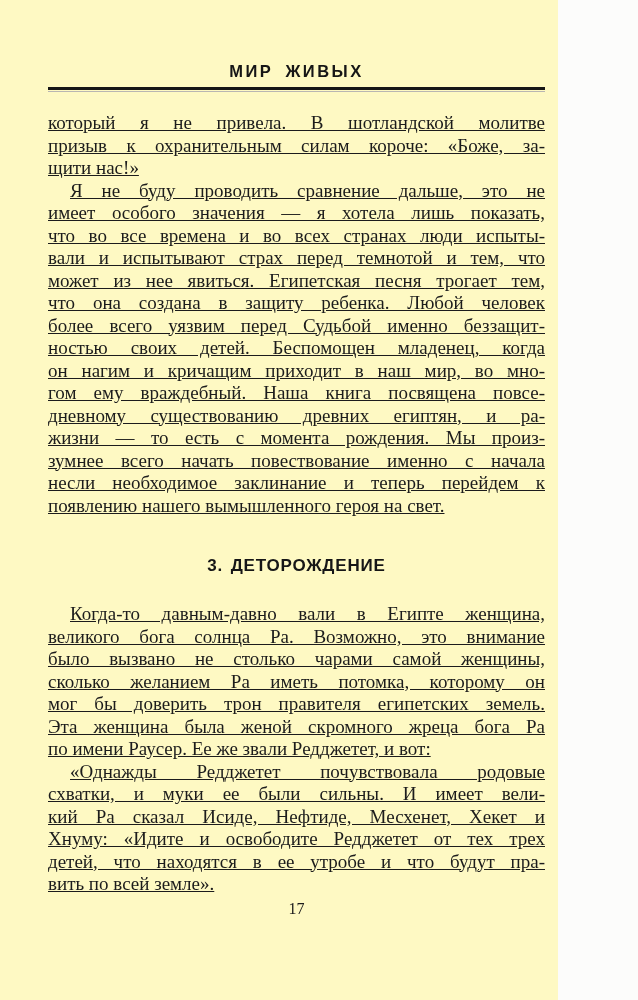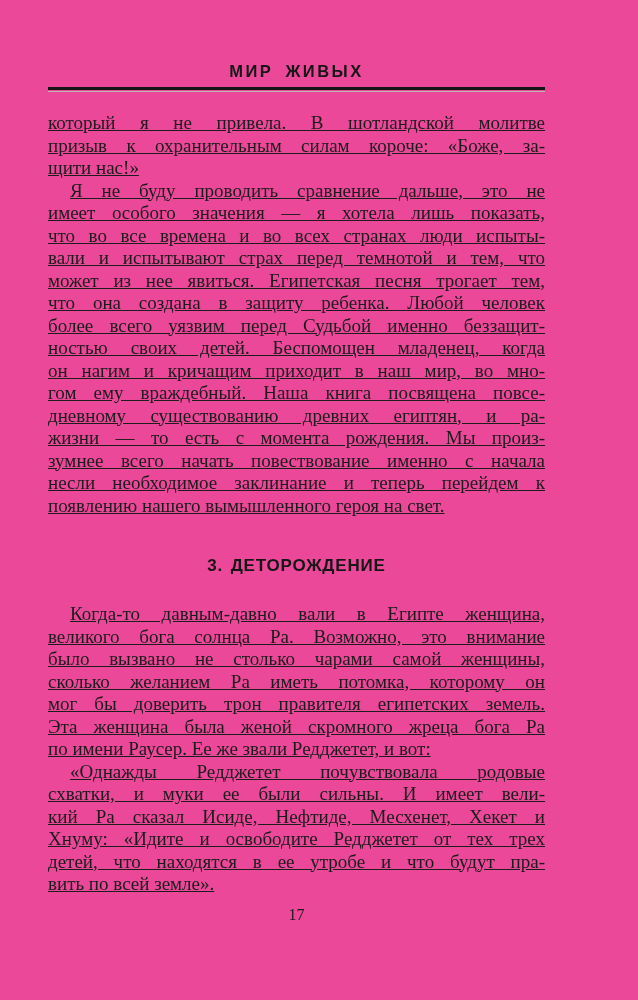"МИР ЖИВЫХ" .page { background: #ec4899 -> #fef9c3; width: 638px -> 558px }
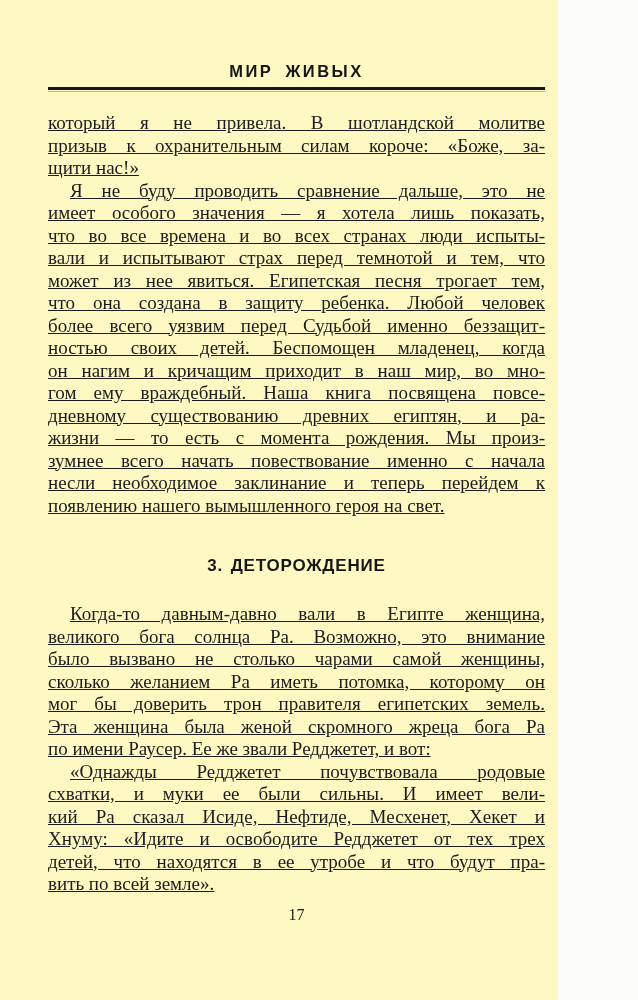"17" .folio { margin-top: 11px -> 5px }
